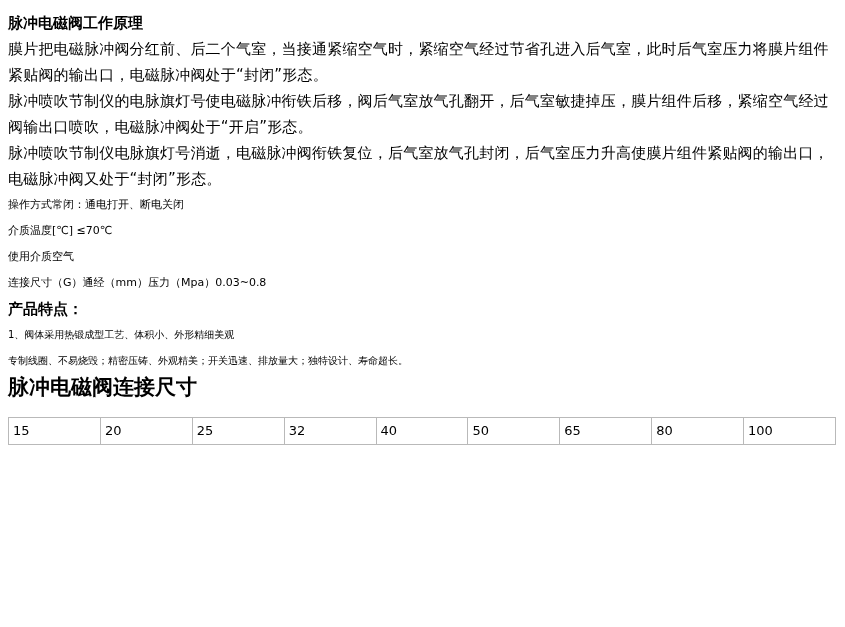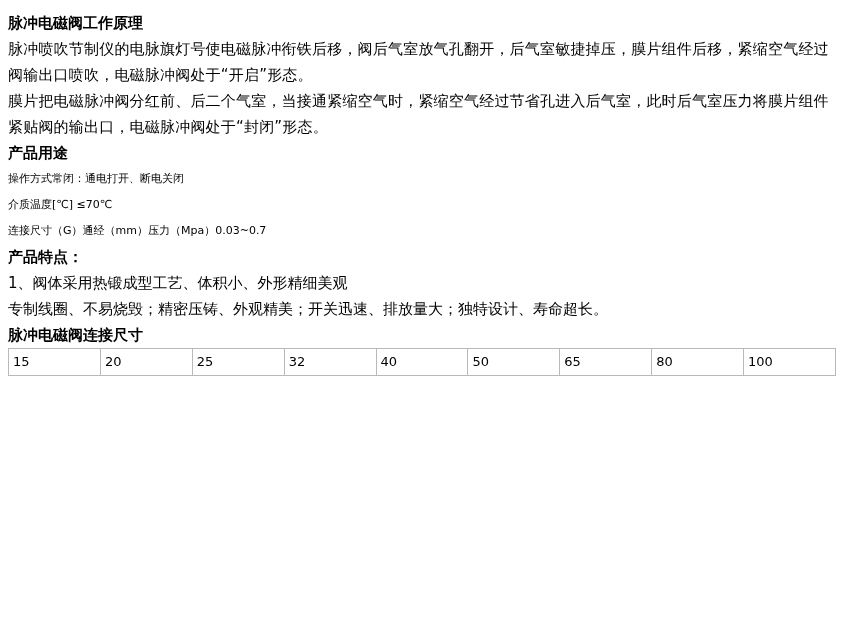"脉冲喷吹节制仪的电脉旗灯号使电磁脉冲衔铁后移，阀后气室放气孔翻开，后气室敏捷掉压" p.para { order: before "膜片把电磁脉冲阀分红前、后二个气室，当接通紧缩空气时，紧缩空气经过节省孔进入后气" -> after "膜片把电磁脉冲阀分红前、后二个气室，当接通紧缩空气时，紧缩空气经过节省孔进入后气" }
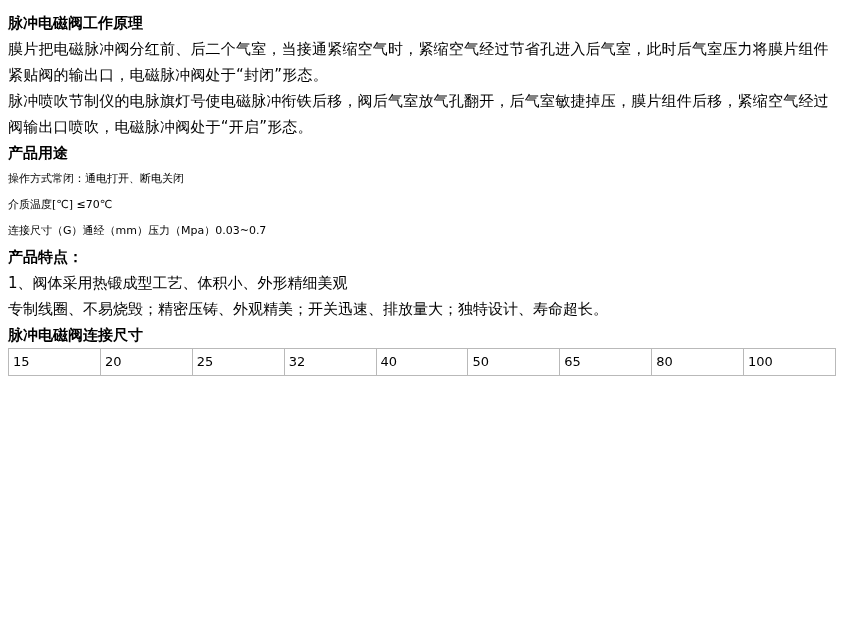"脉冲喷吹节制仪电脉旗灯号消逝，电磁脉冲阀衔铁复位，后气室放气孔封闭，后气室压力升" p.para { html: none -> <p>脉冲喷吹节制仪电脉旗灯号消逝，电磁脉冲阀衔铁复位，后气室放气孔封闭，后气室压力升高使膜片组件紧贴阀的输出口，电磁脉冲阀又处于“封闭”形态。</p> }
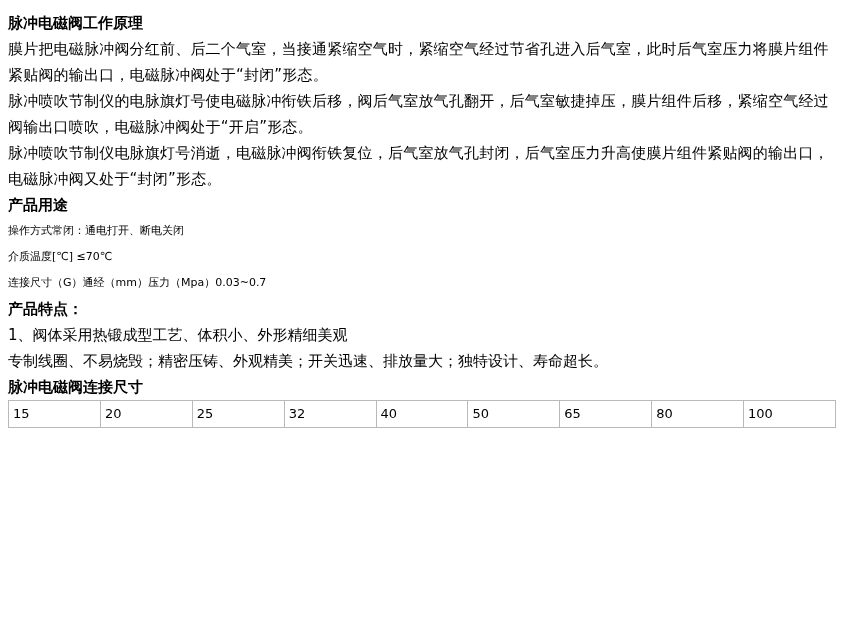"产品用途" h2.heading { html: <h2>产品用途</h2> -> none }
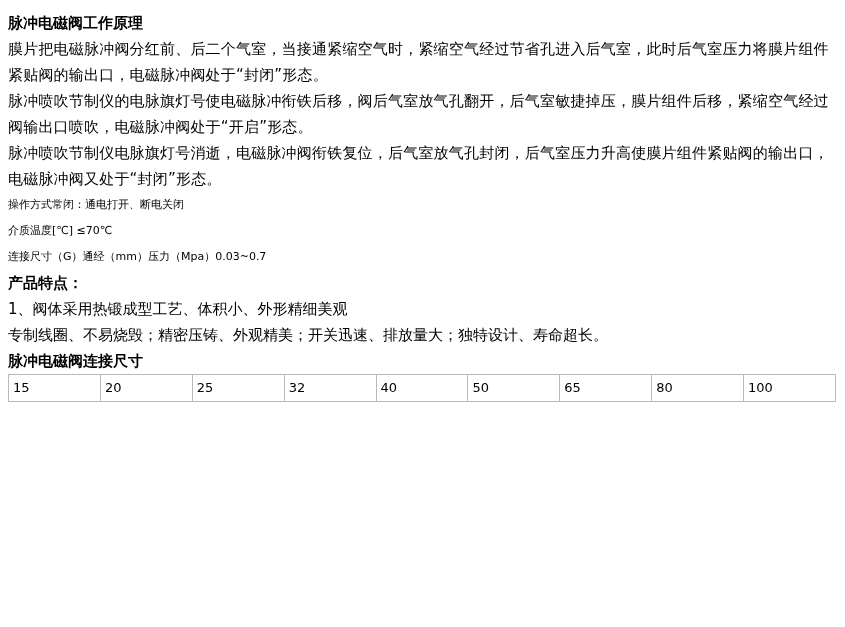"使用介质空气" p.spec-line { html: none -> <p>使用介质空气</p> }
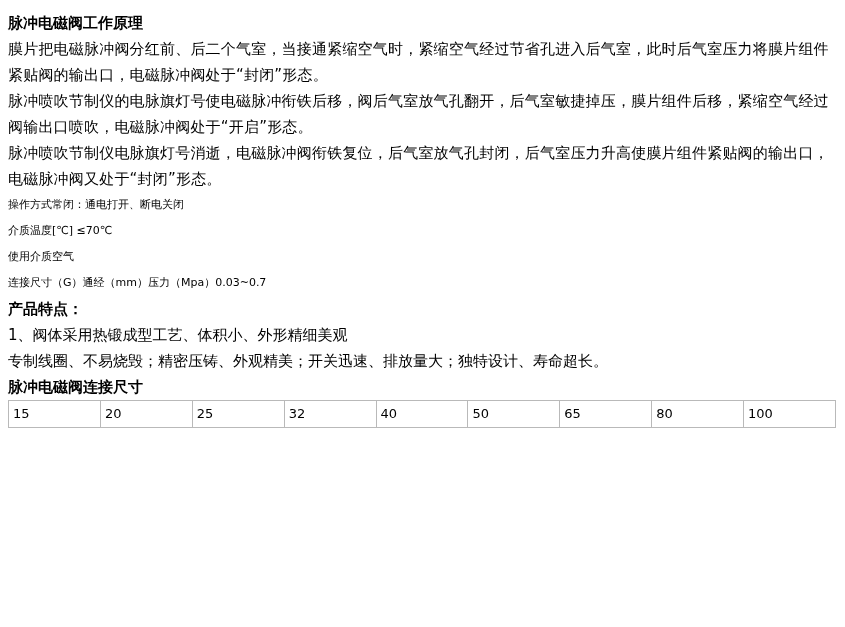"连接尺寸（G）通经（mm）压力（Mpa）0.03~0.7" p.spec-line { text: 0.7 -> 0.8 }
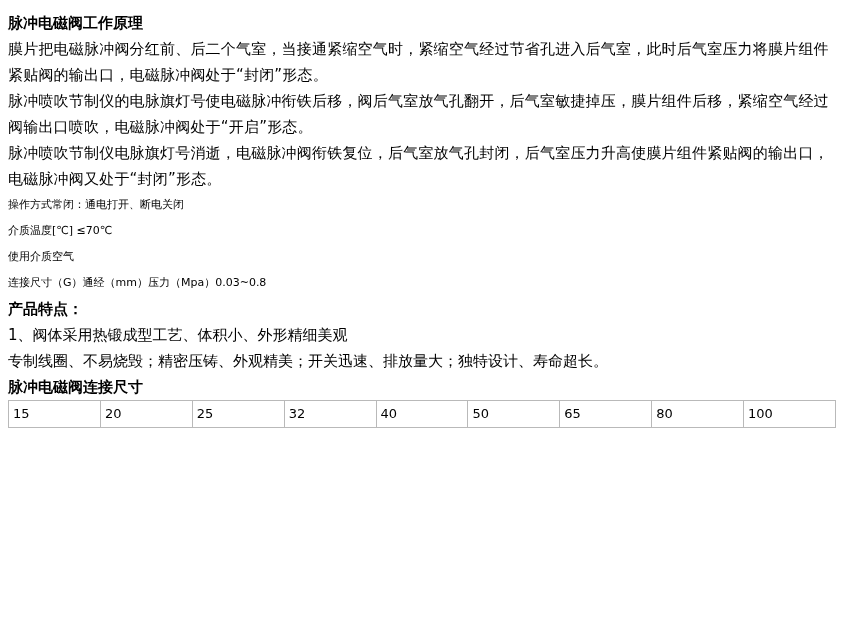"1、阀体采用热锻成型工艺、体积小、外形精细美观" .feature-line { font-size: 15px -> 10px }
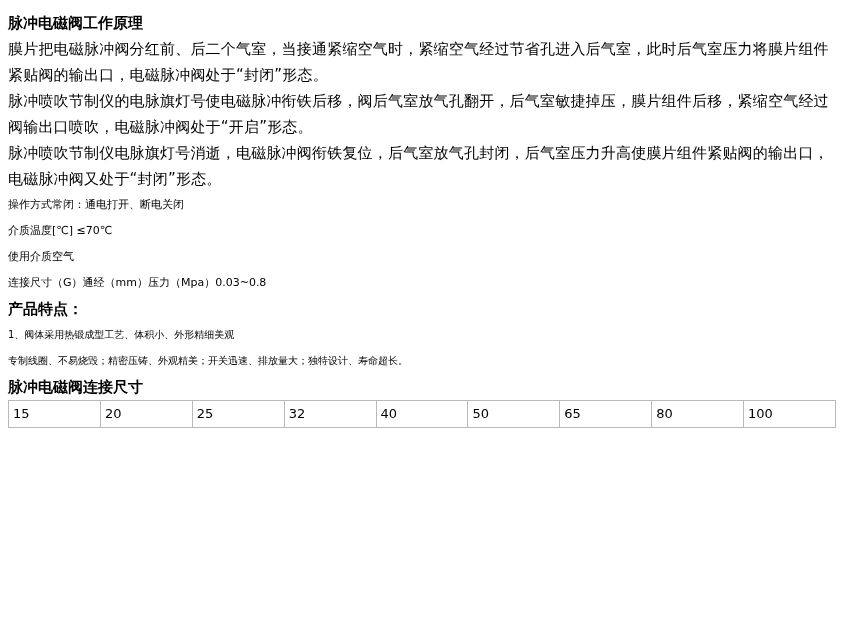"脉冲电磁阀连接尺寸" .table-title { font-size: 15px -> 21px; margin: 0 0 0 0 -> 0 0 17px 0 }
